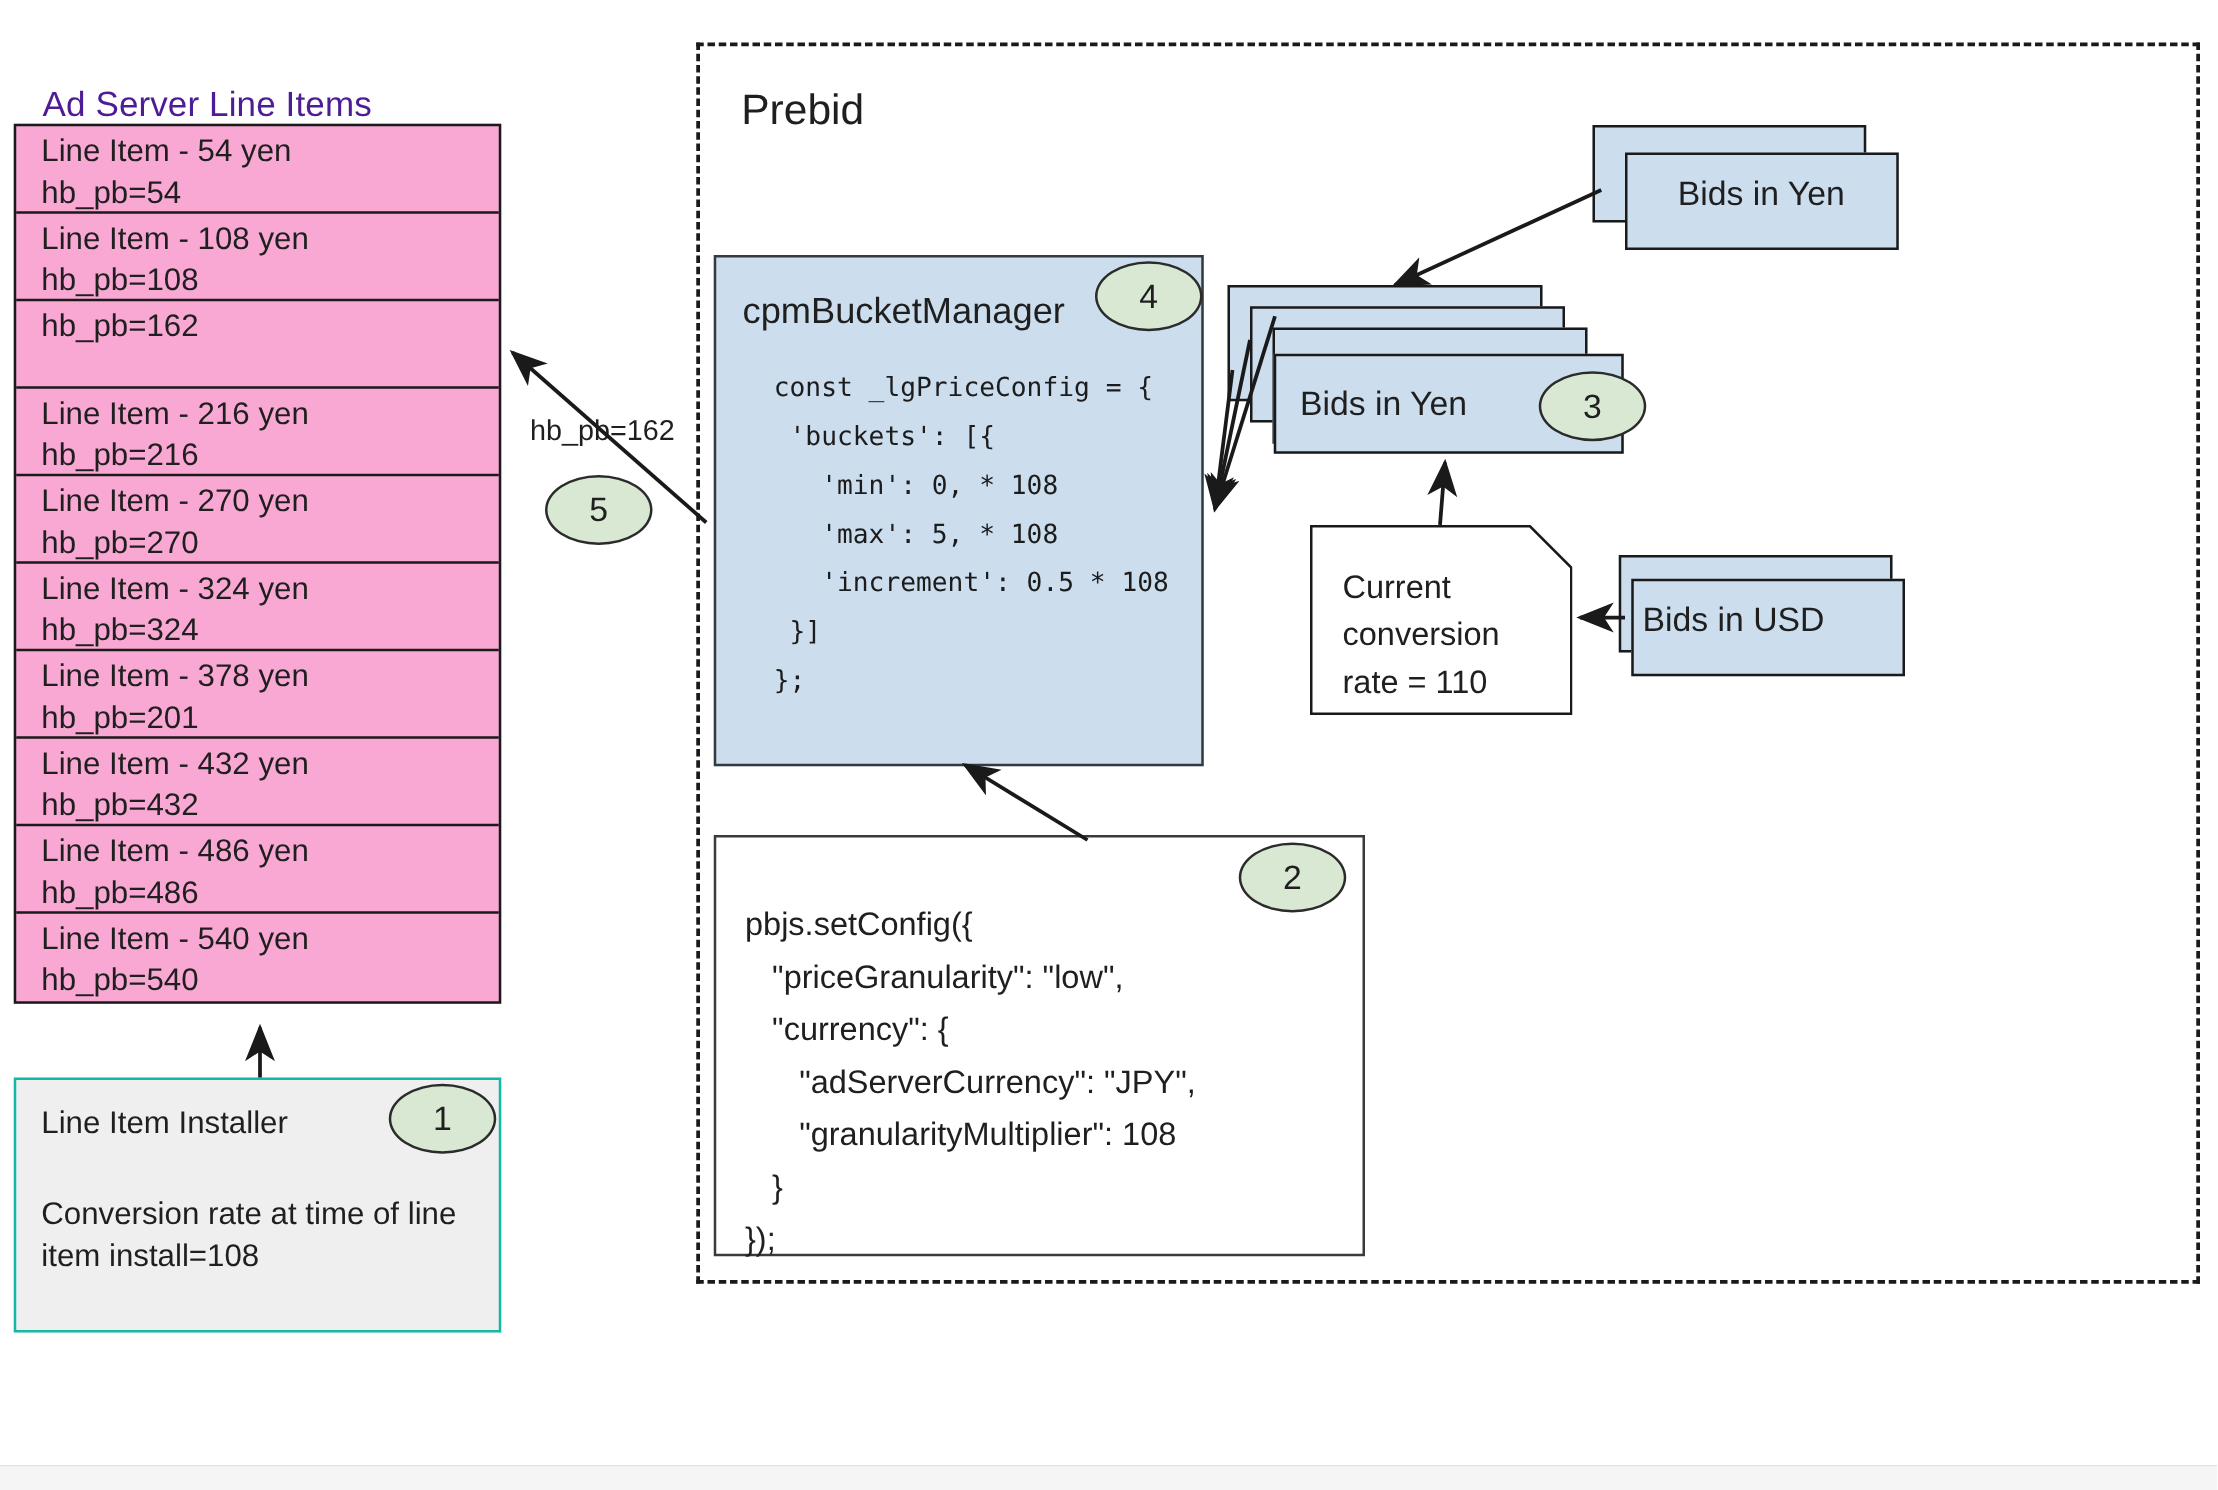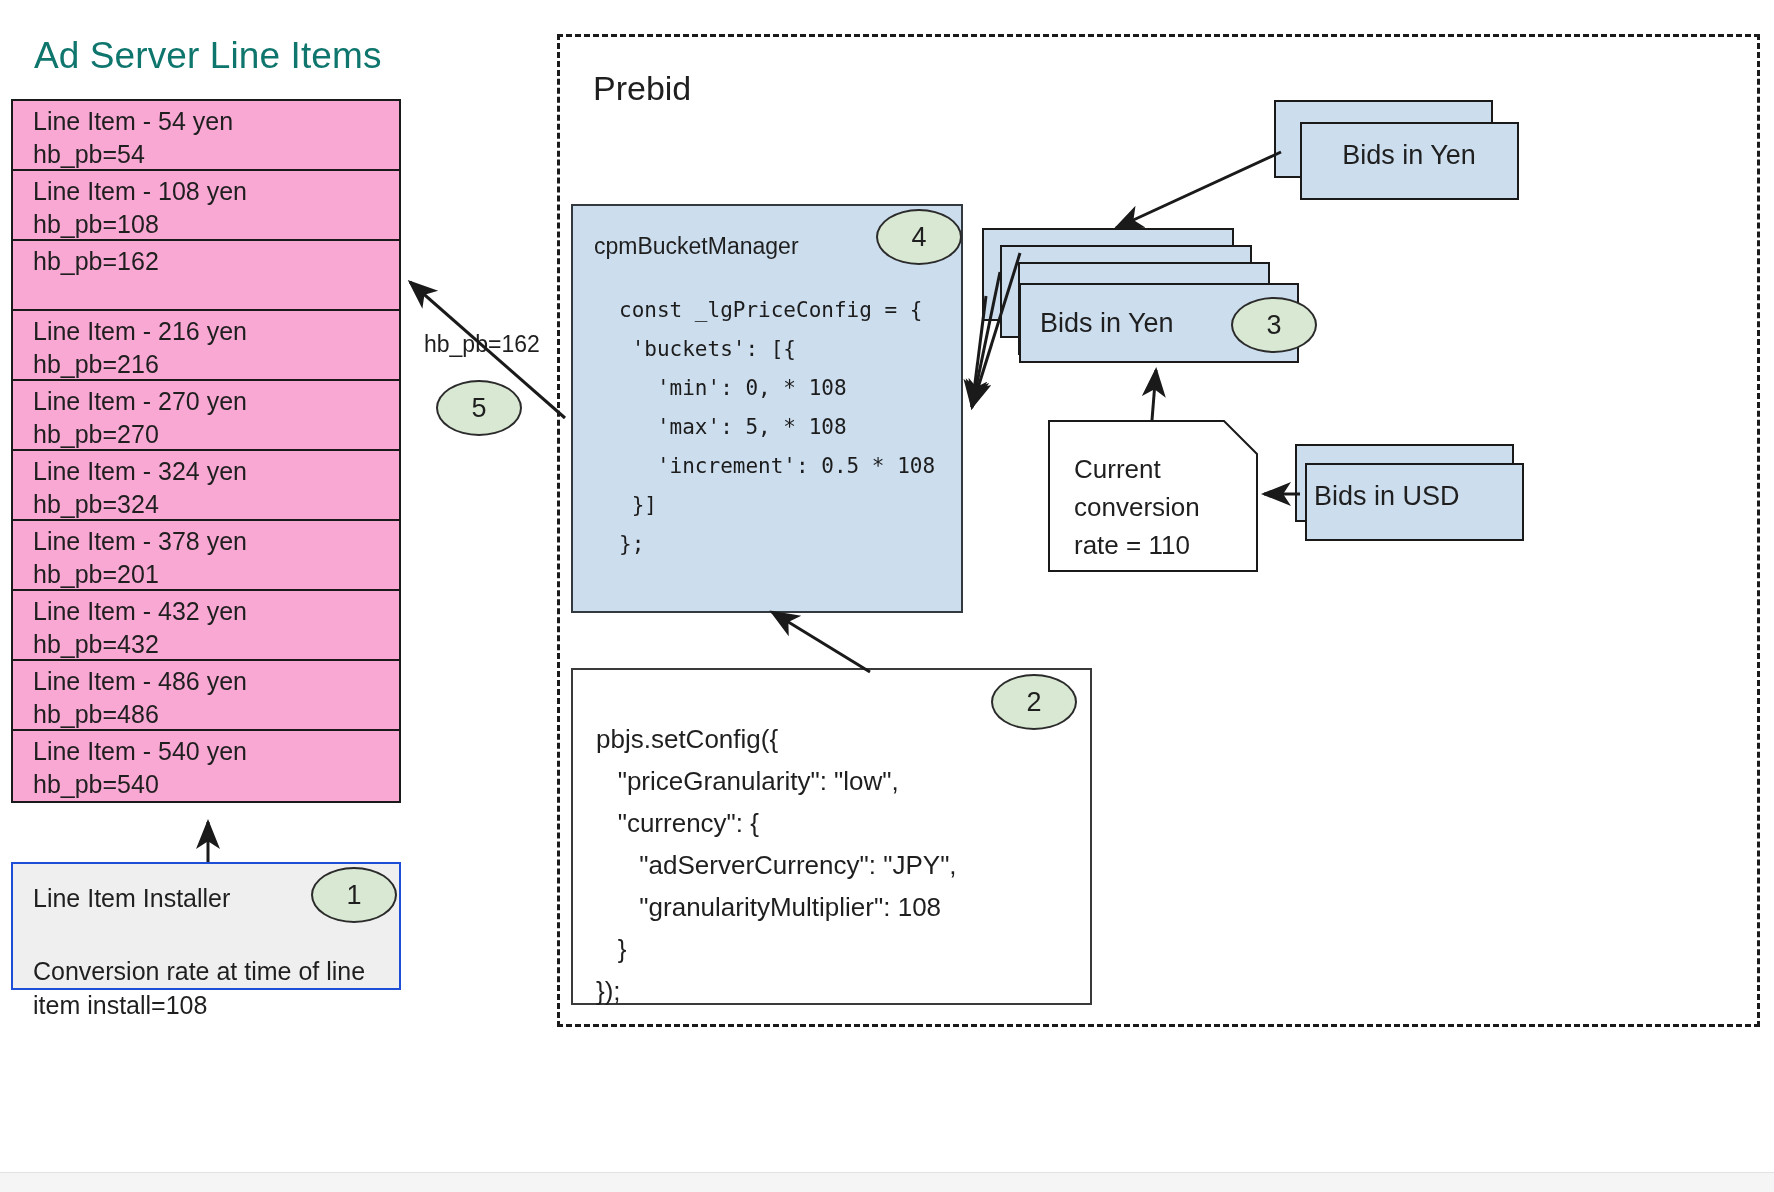"Ad Server Line Items" #ad-server-title { color: #0f766e -> #4c1d95; font-size: 37px -> 28px; top: 35px -> 68px }
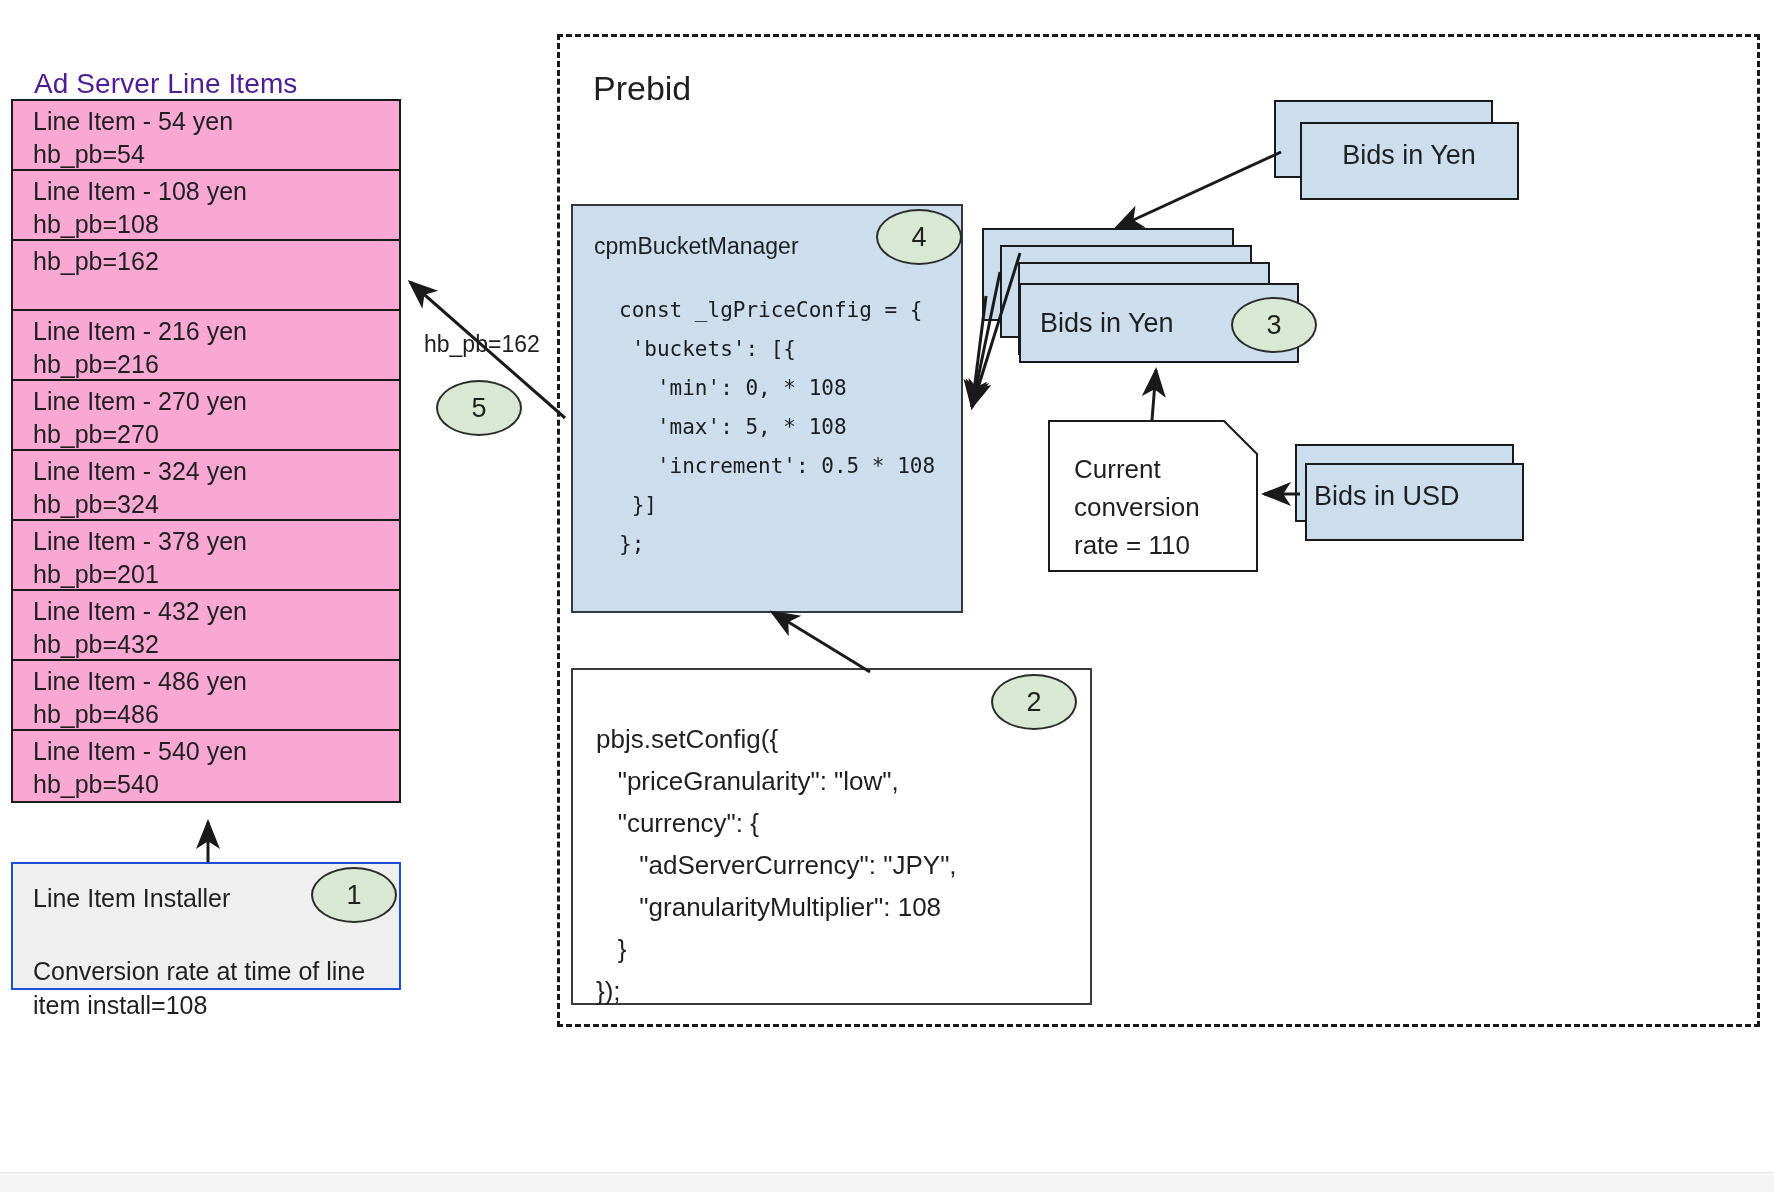"cpmBucketManager" #cpm-heading { font-size: 23px -> 29px }
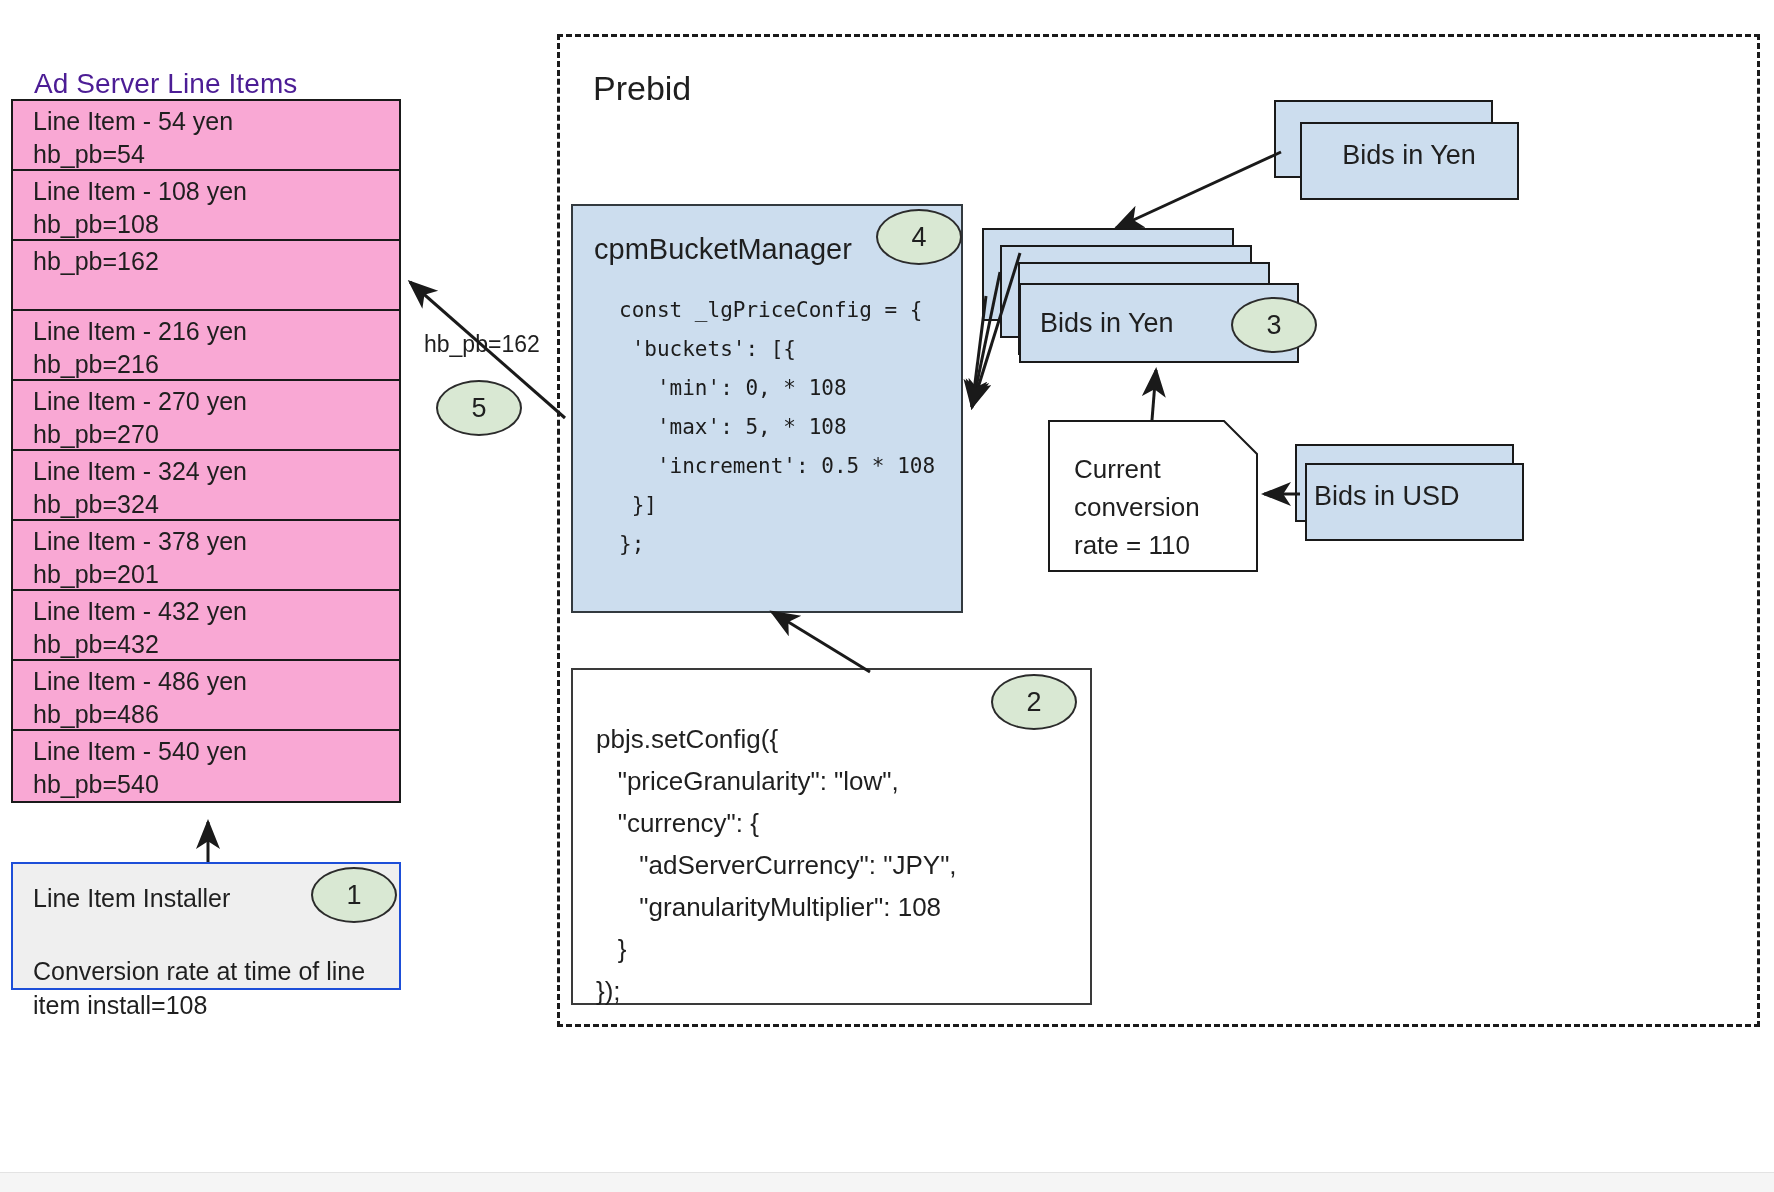"Line Item Installer" #installer-box { border: 2px solid #1d4ed8 -> 2px solid #14b8a6; height: 128px -> 204px }
